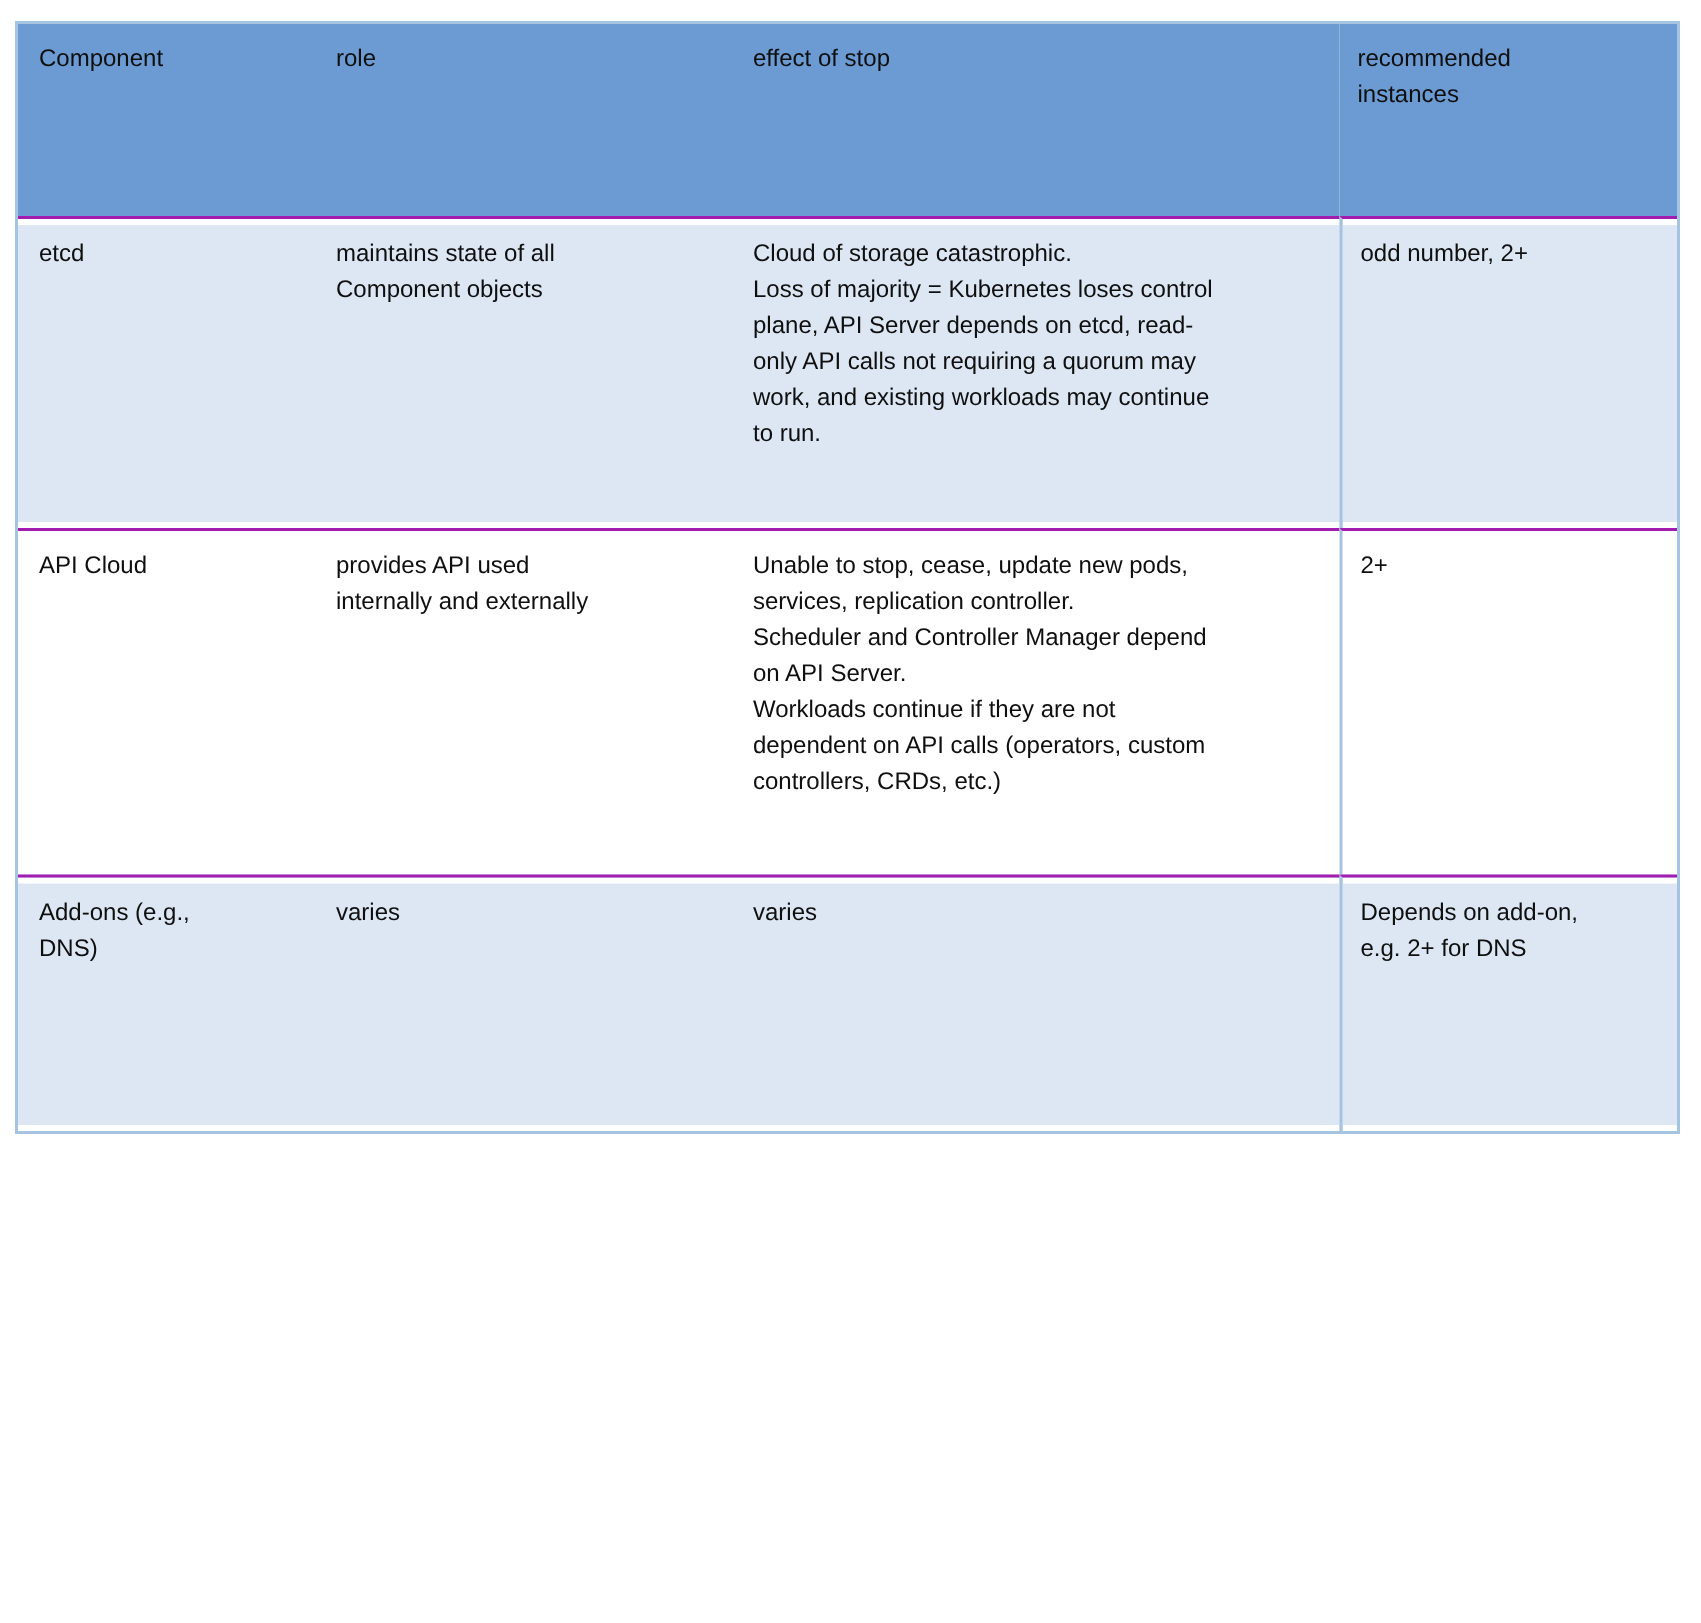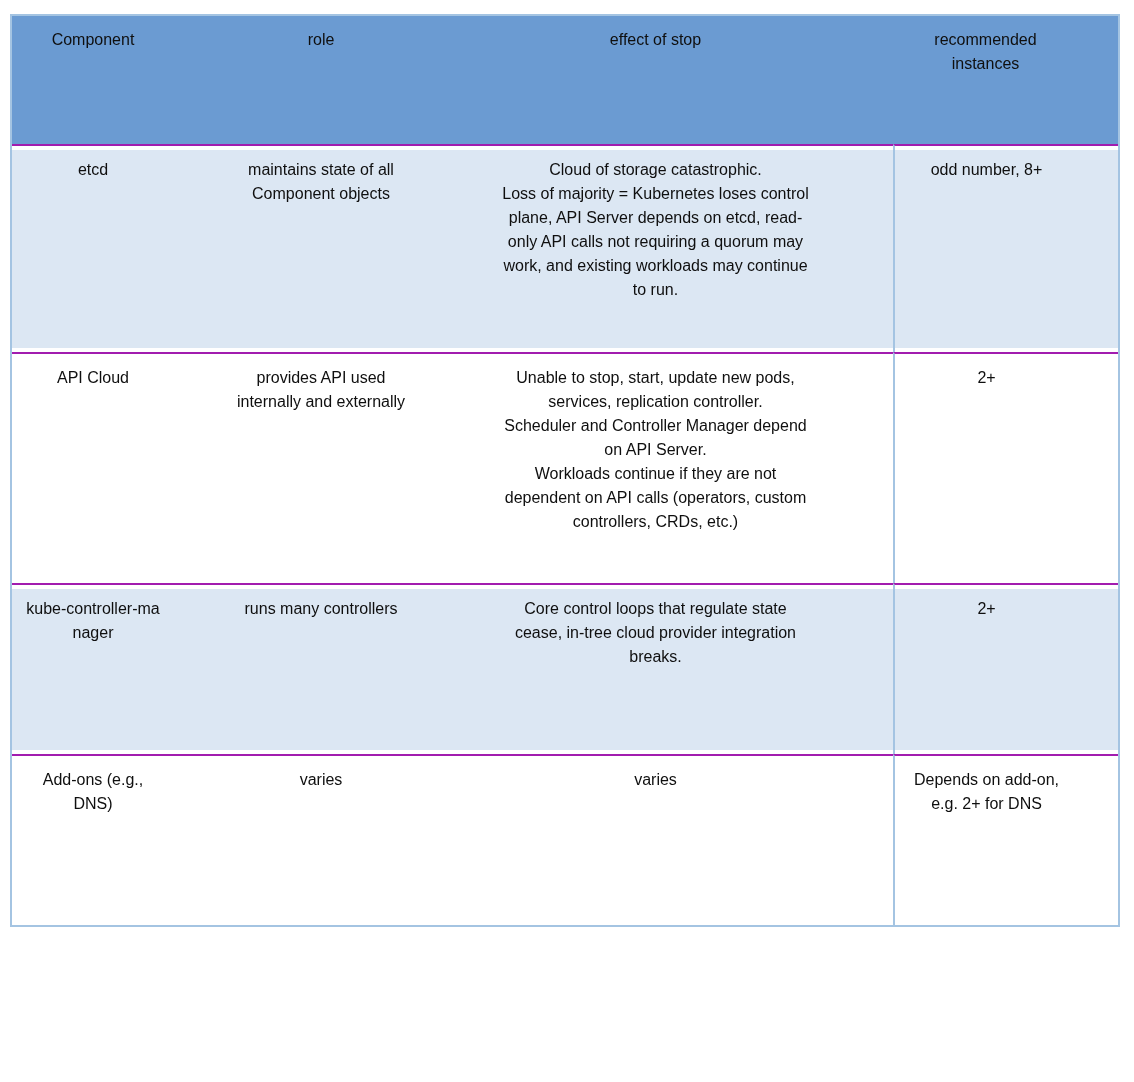"Component" td, th { text-align: center -> left }
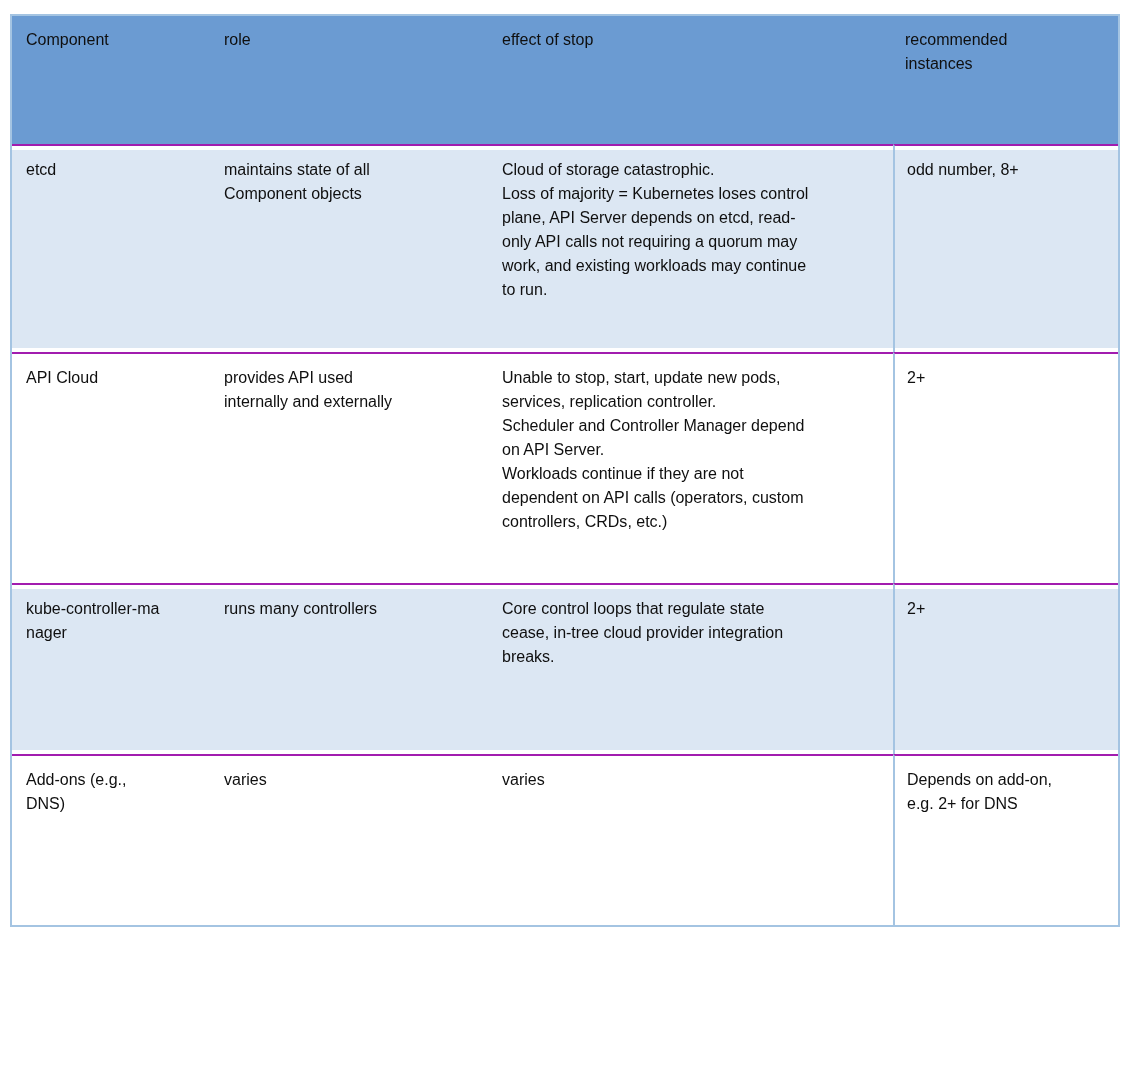"odd number, 8+" td.col4 { text: 8+ -> 2+ }
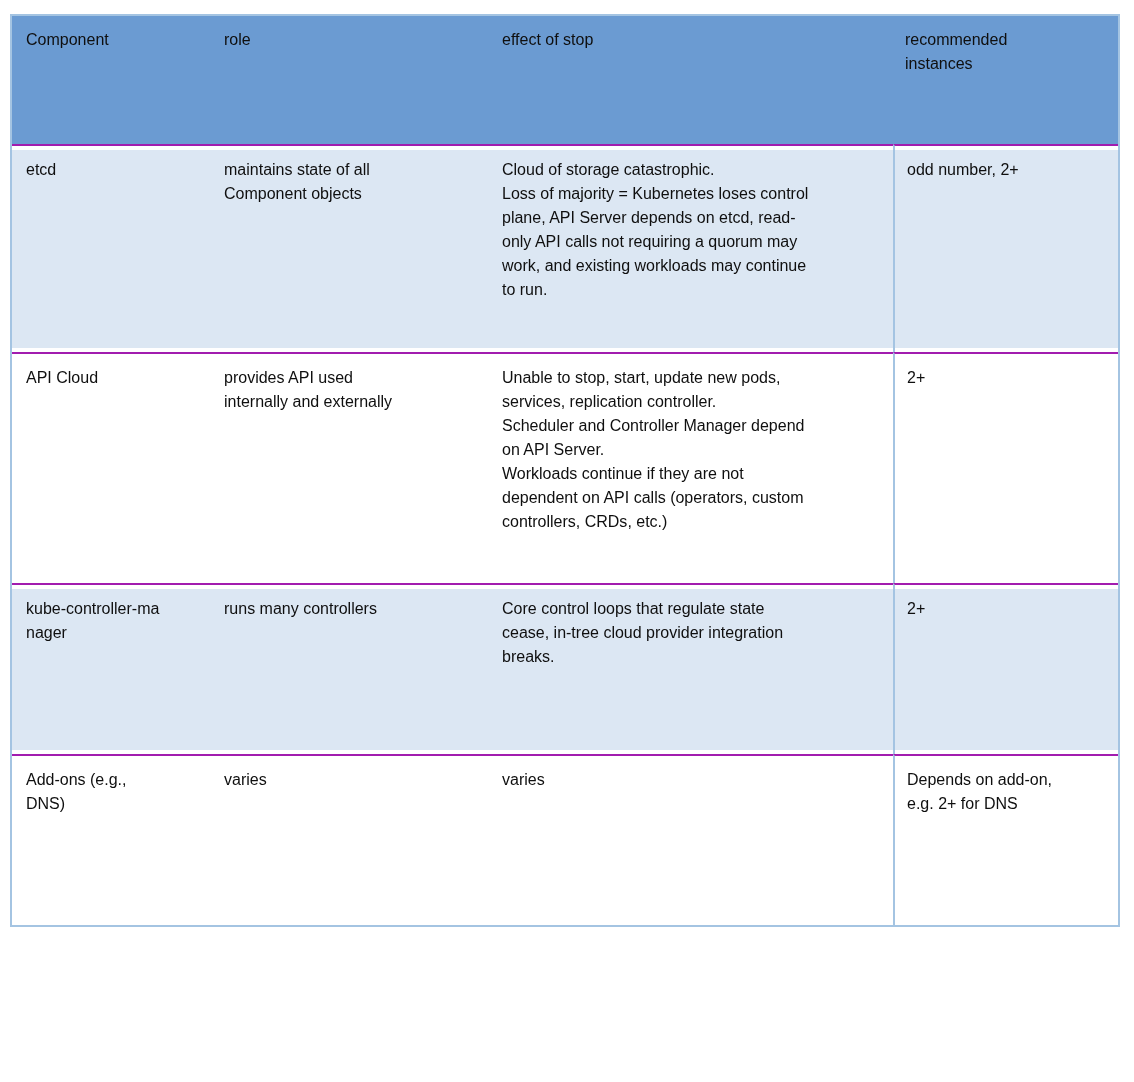"Unable to stop, start, update" div.effect-line { text: start -> cease }
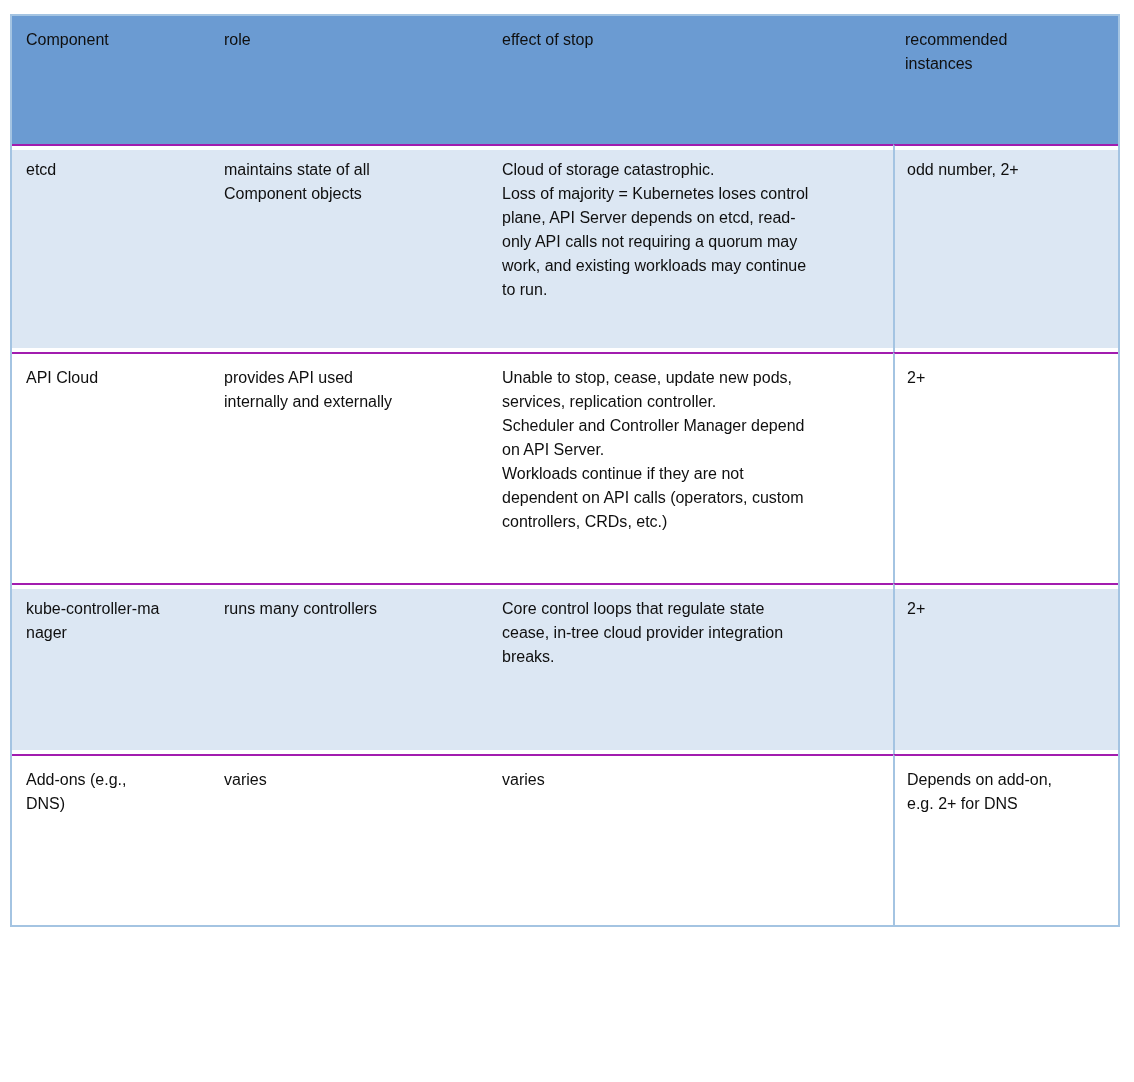"kube-controller-manager" tr.row-4 { html: <tr> <td>kube-controller-manager</td> <td>runs many controllers</td> <td> <div>Core control loops that regulate state cease, in-tree cloud provider integration breaks.</div> </td> <td>2+</td> </tr> -> none }
